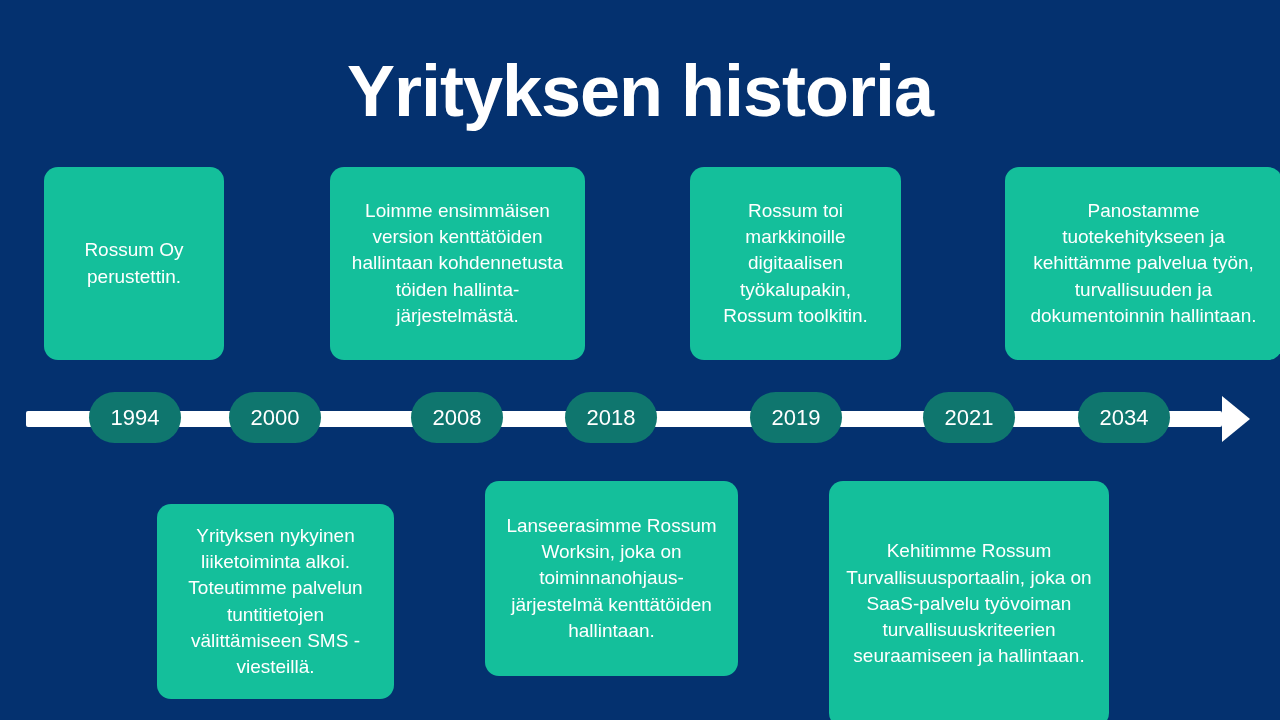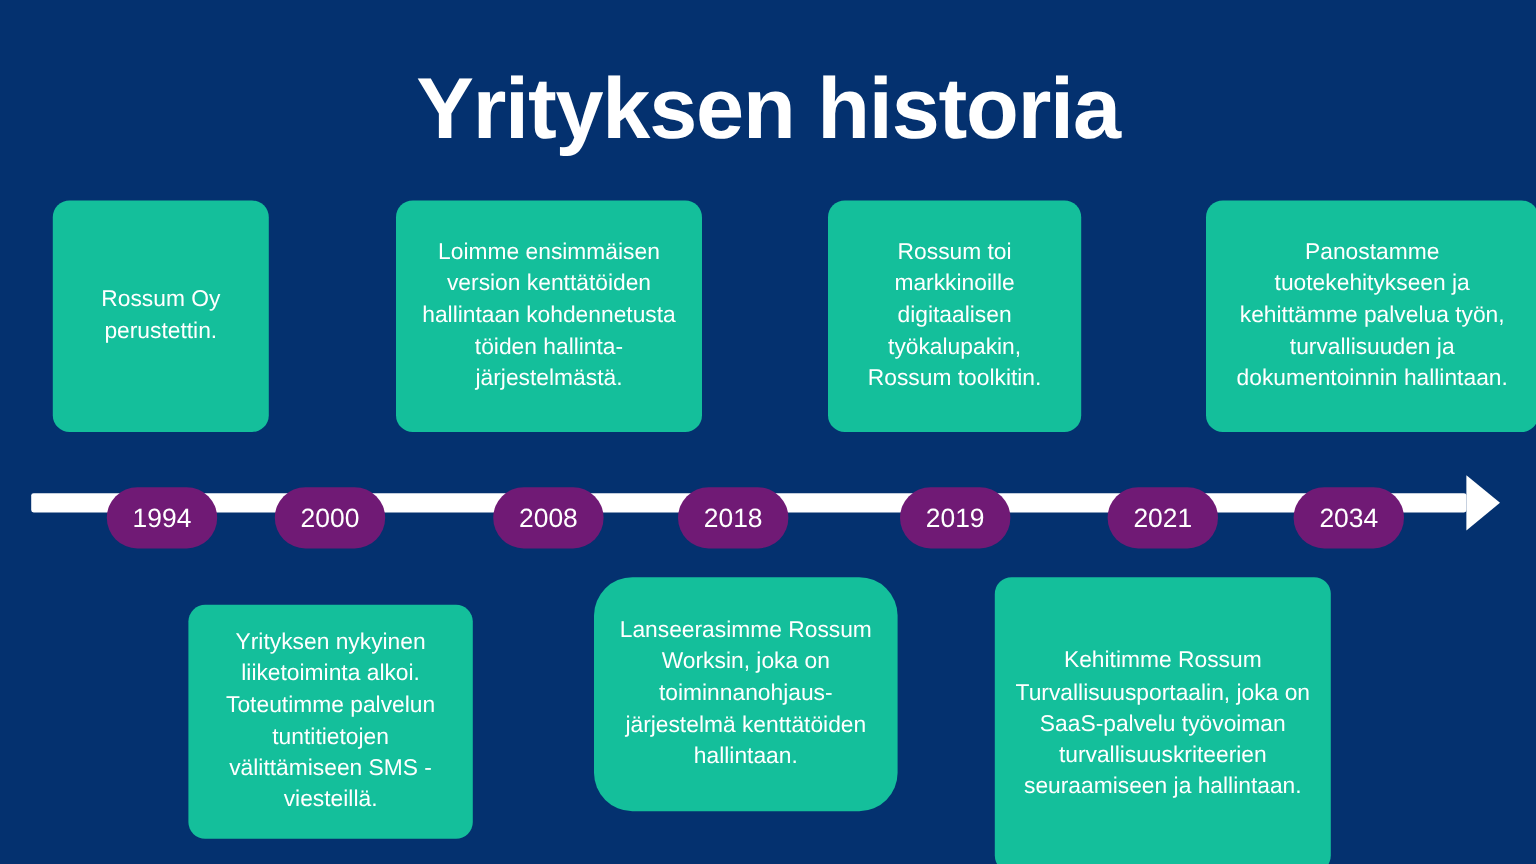"1994" .year-node { background: #701a75 -> #0f766e; top: 406px -> 392px }
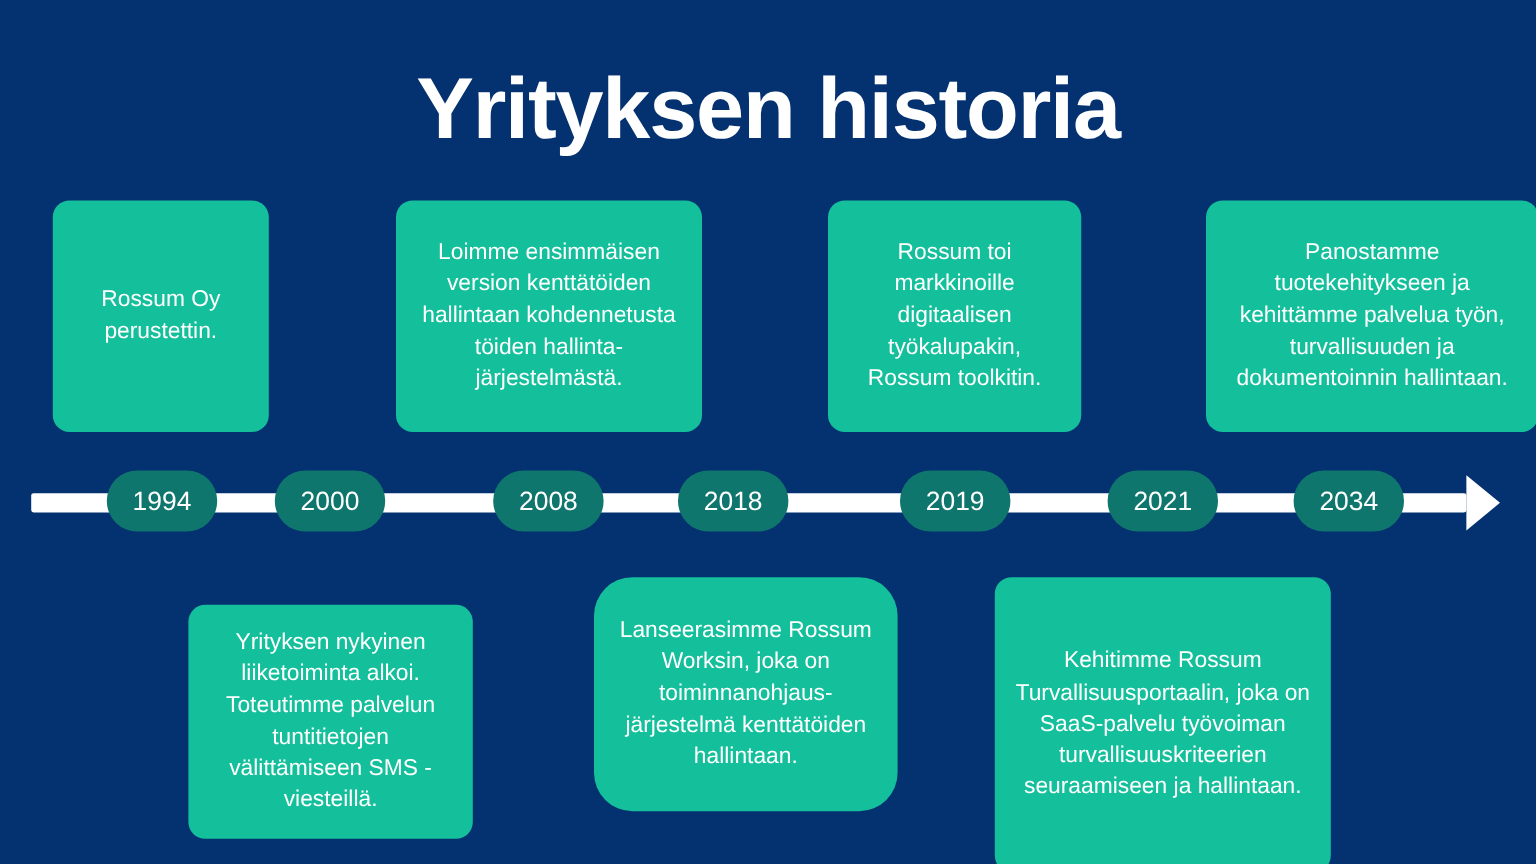"Lanseerasimme Rossum Worksin, joka on" div.card { border-radius: 32px -> none; left: 495px -> 485px }
